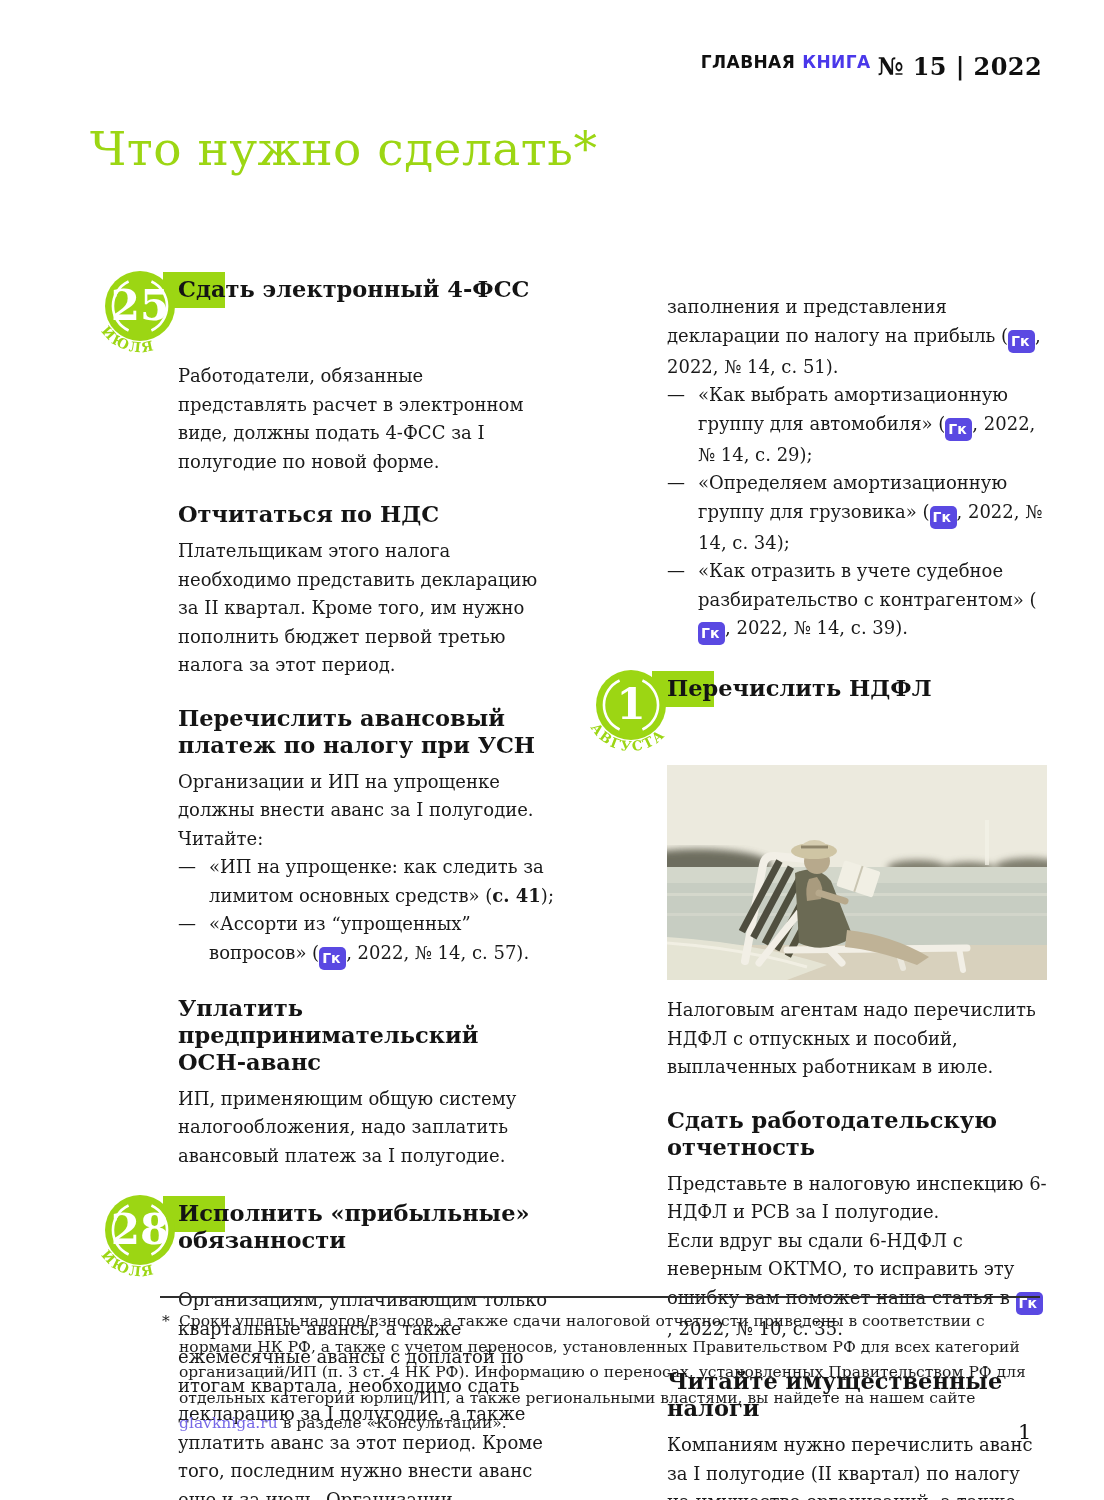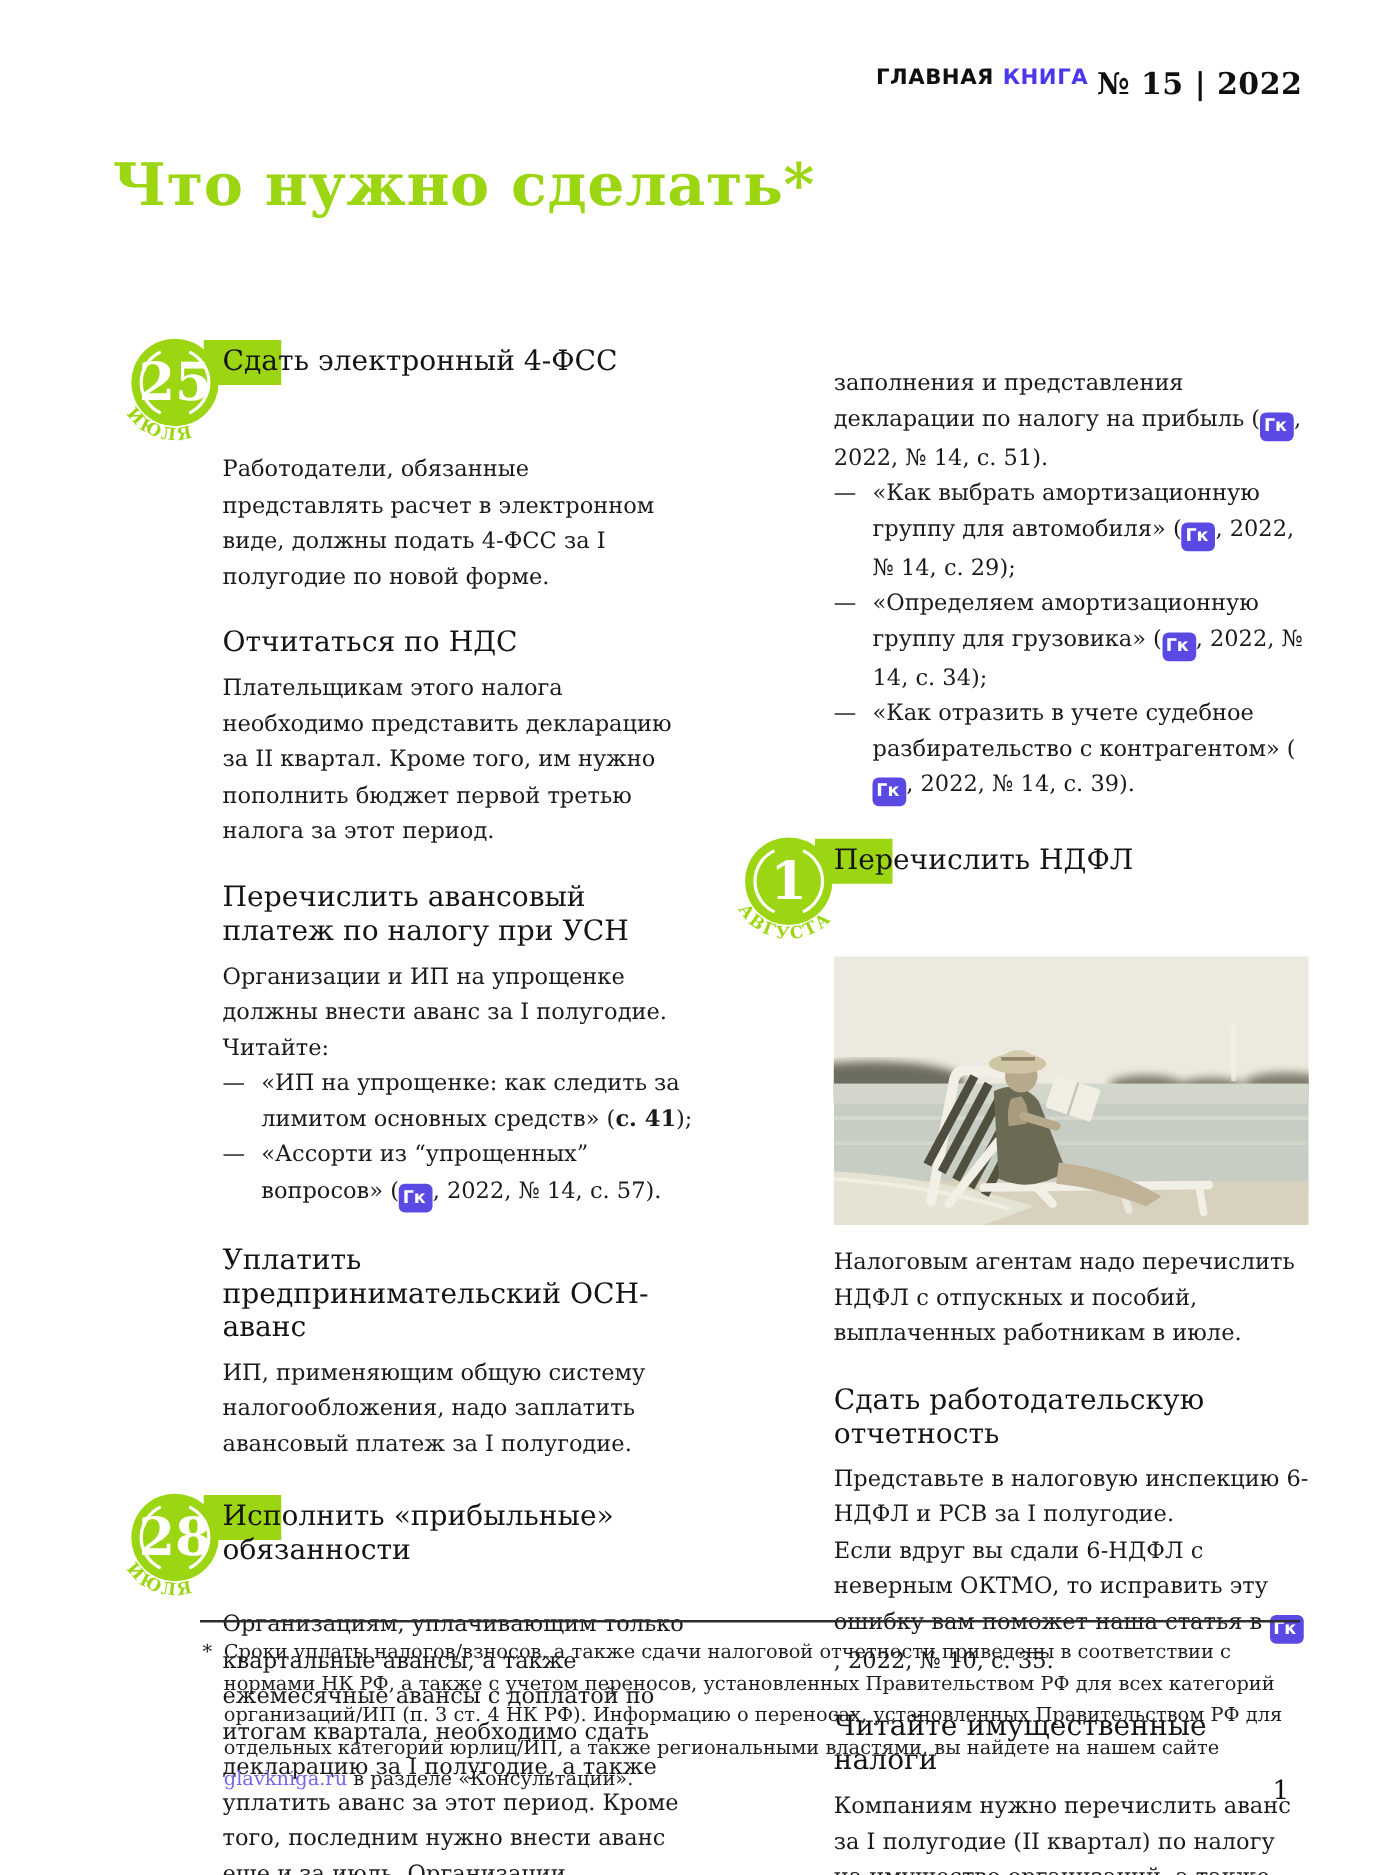"Что нужно сделать*" .title { font-weight: 700 -> 400 }
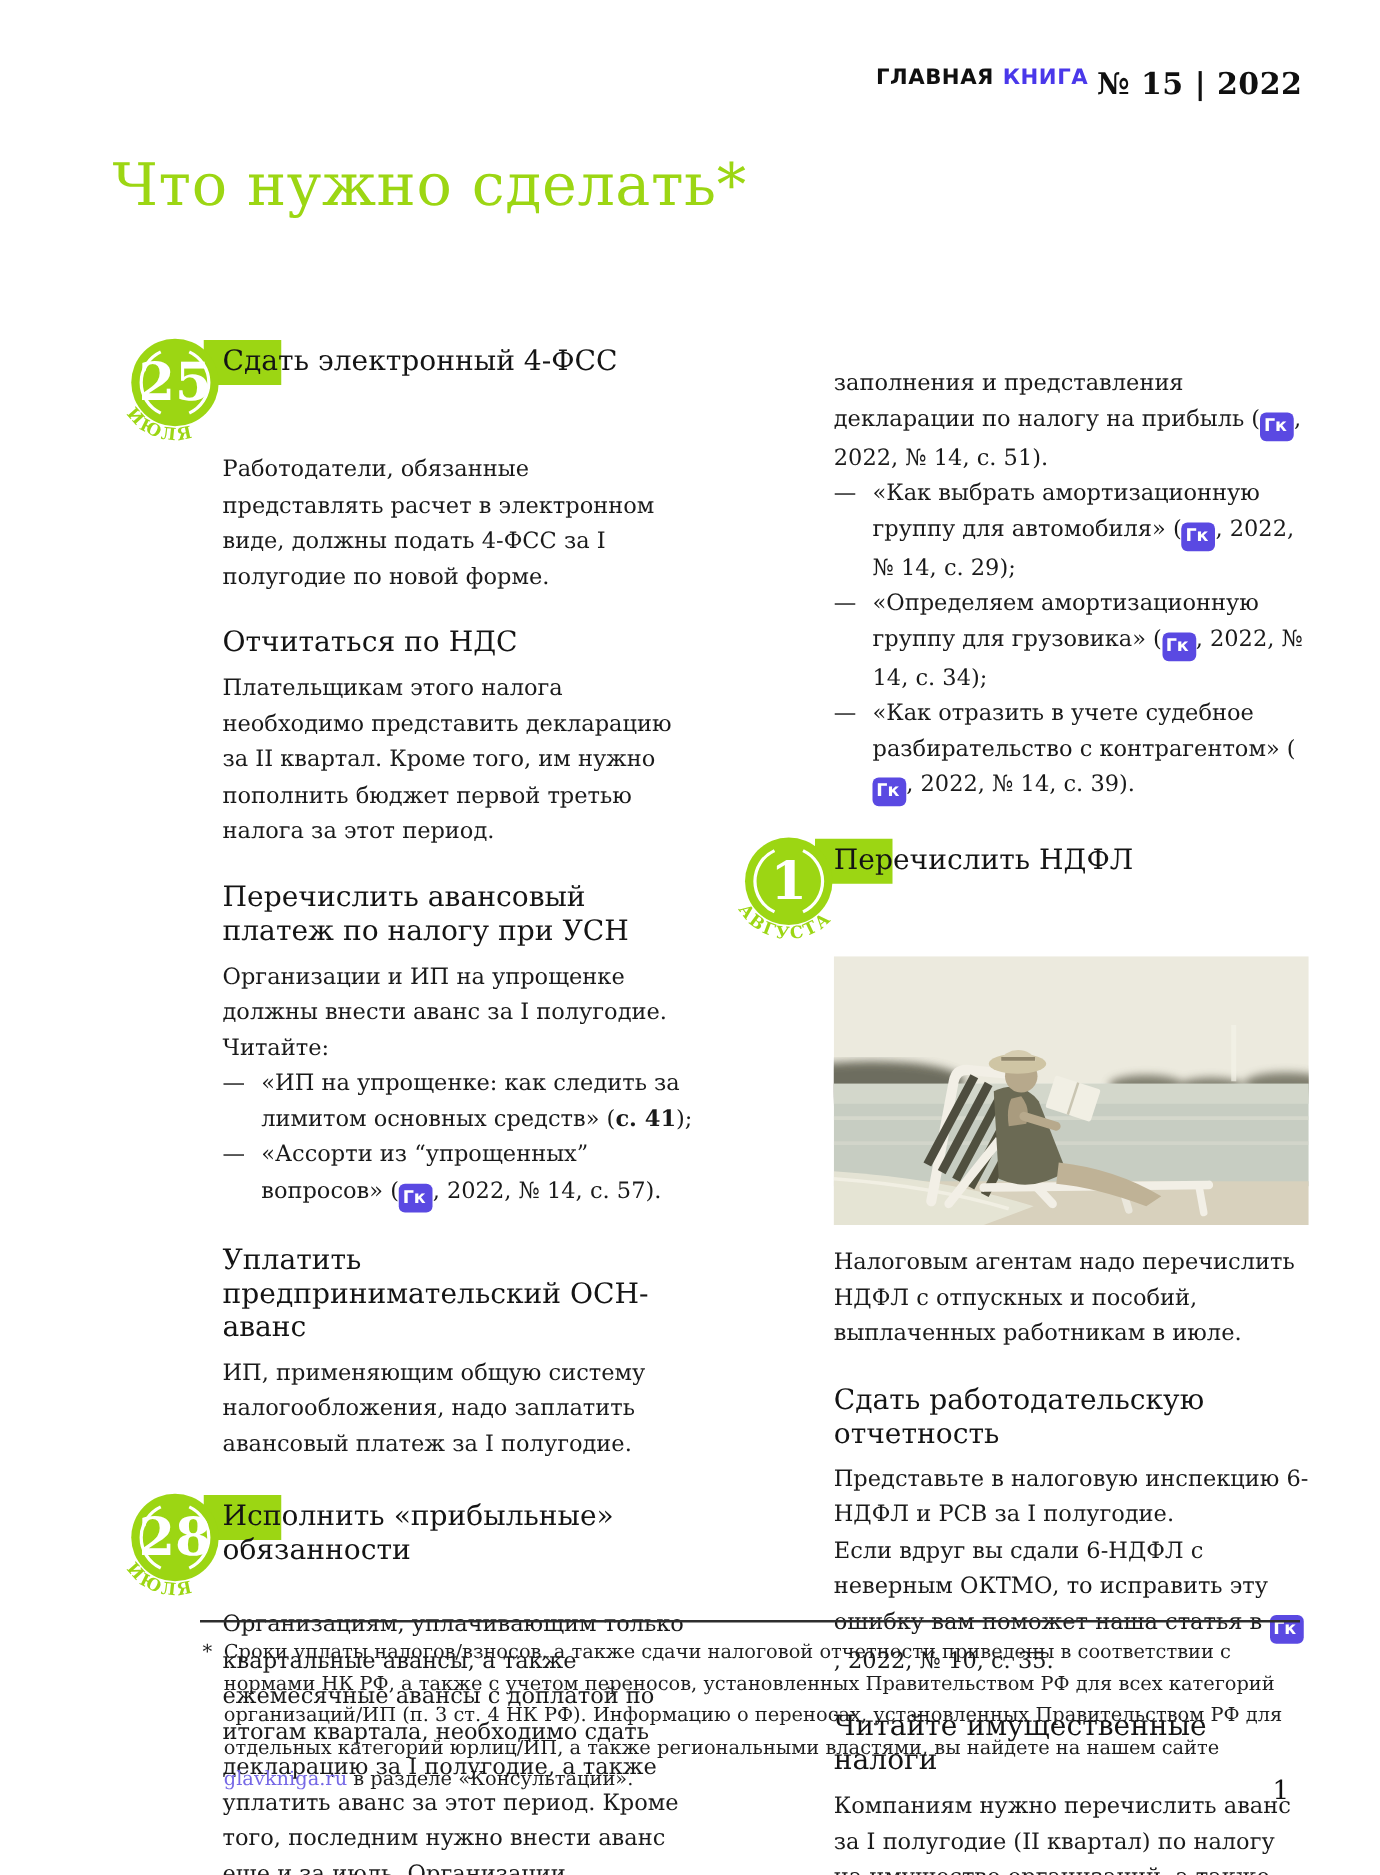"Сдать электронный 4-ФСС" .date-heading h2 { font-weight: 400 -> 700 }
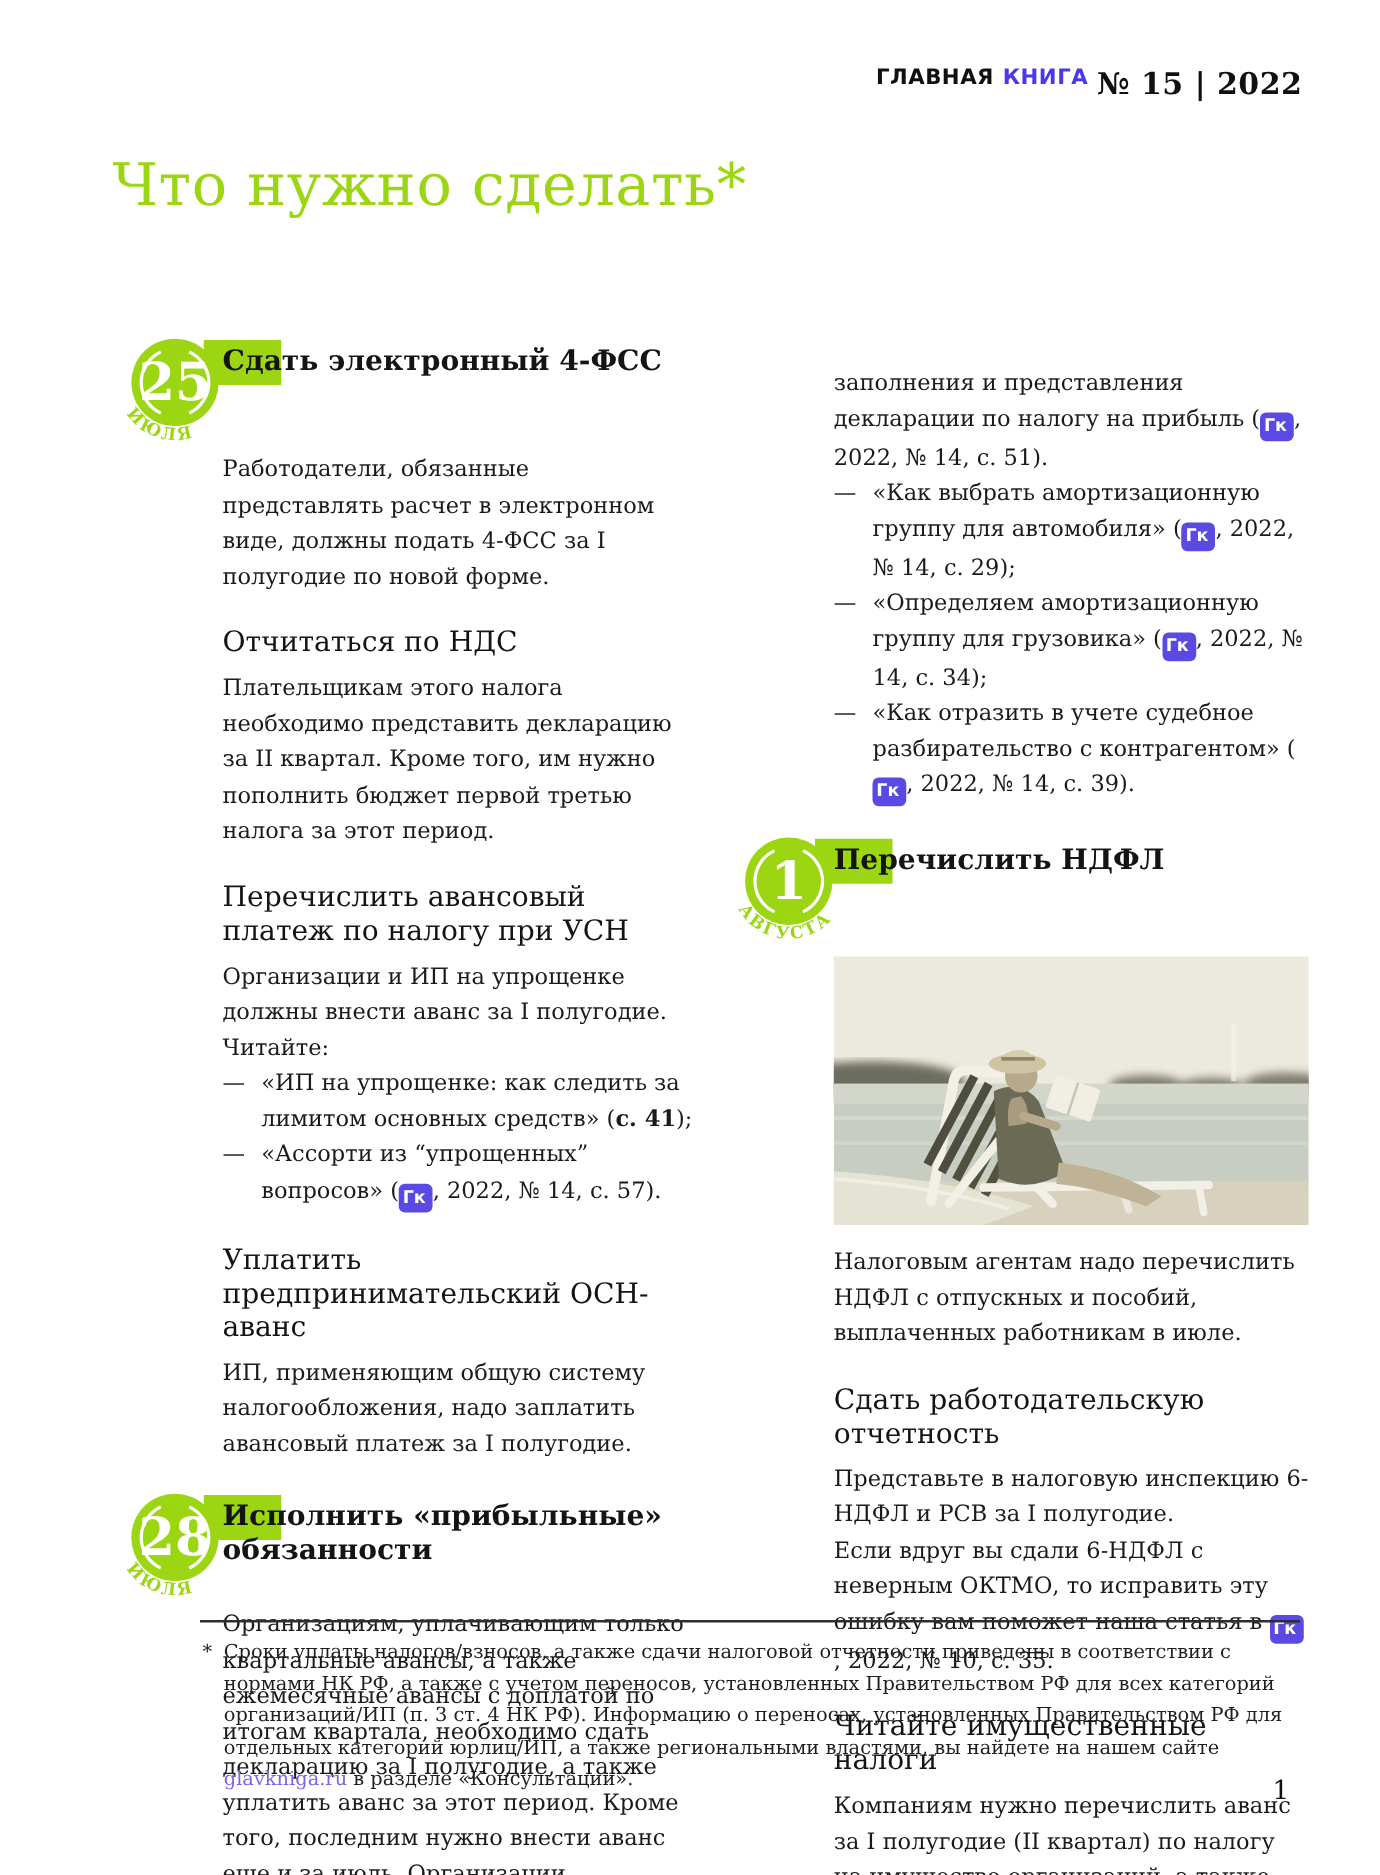"Отчитаться по НДС" .block-heading { font-weight: 400 -> 700 }
